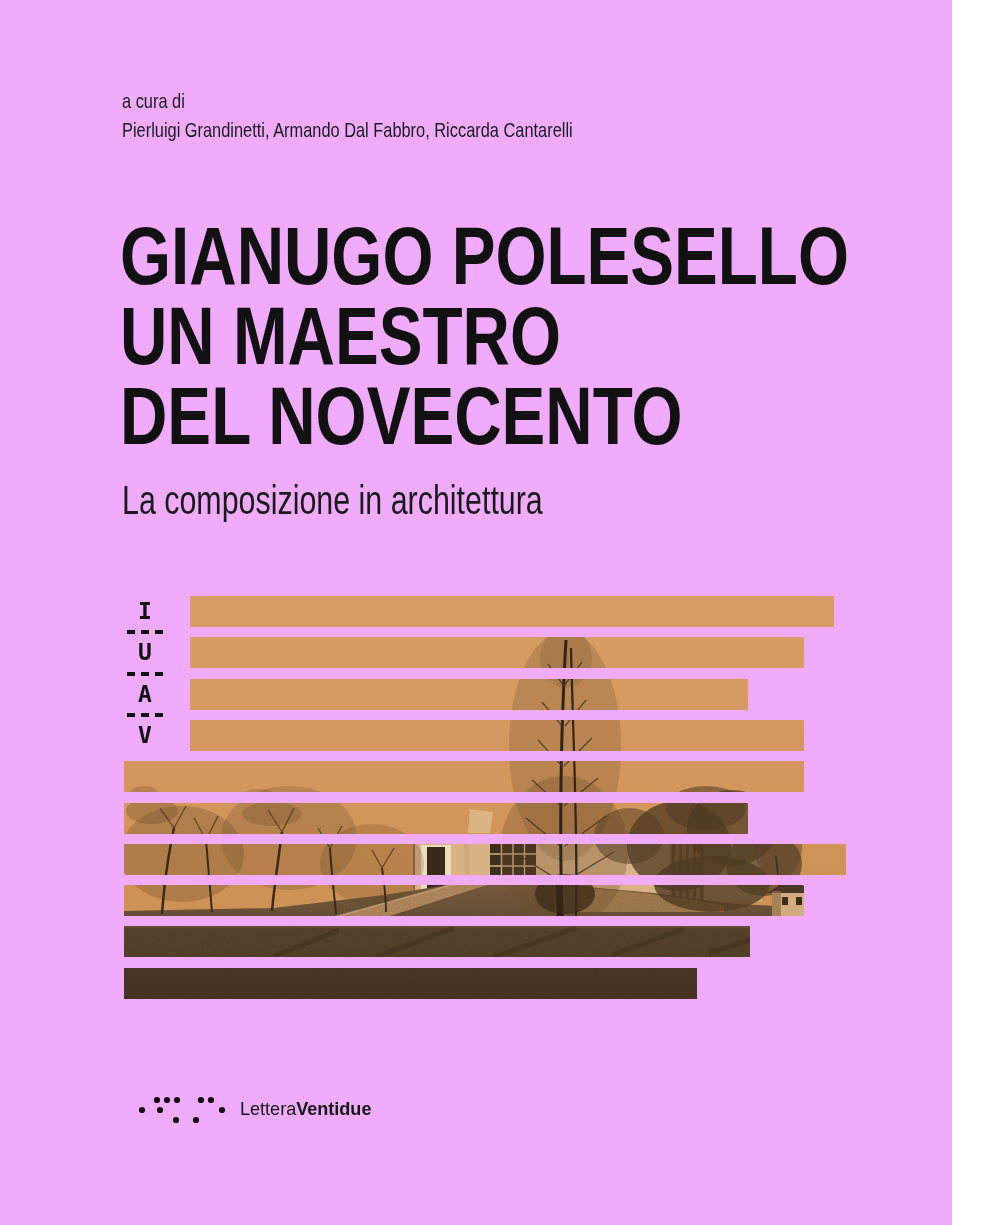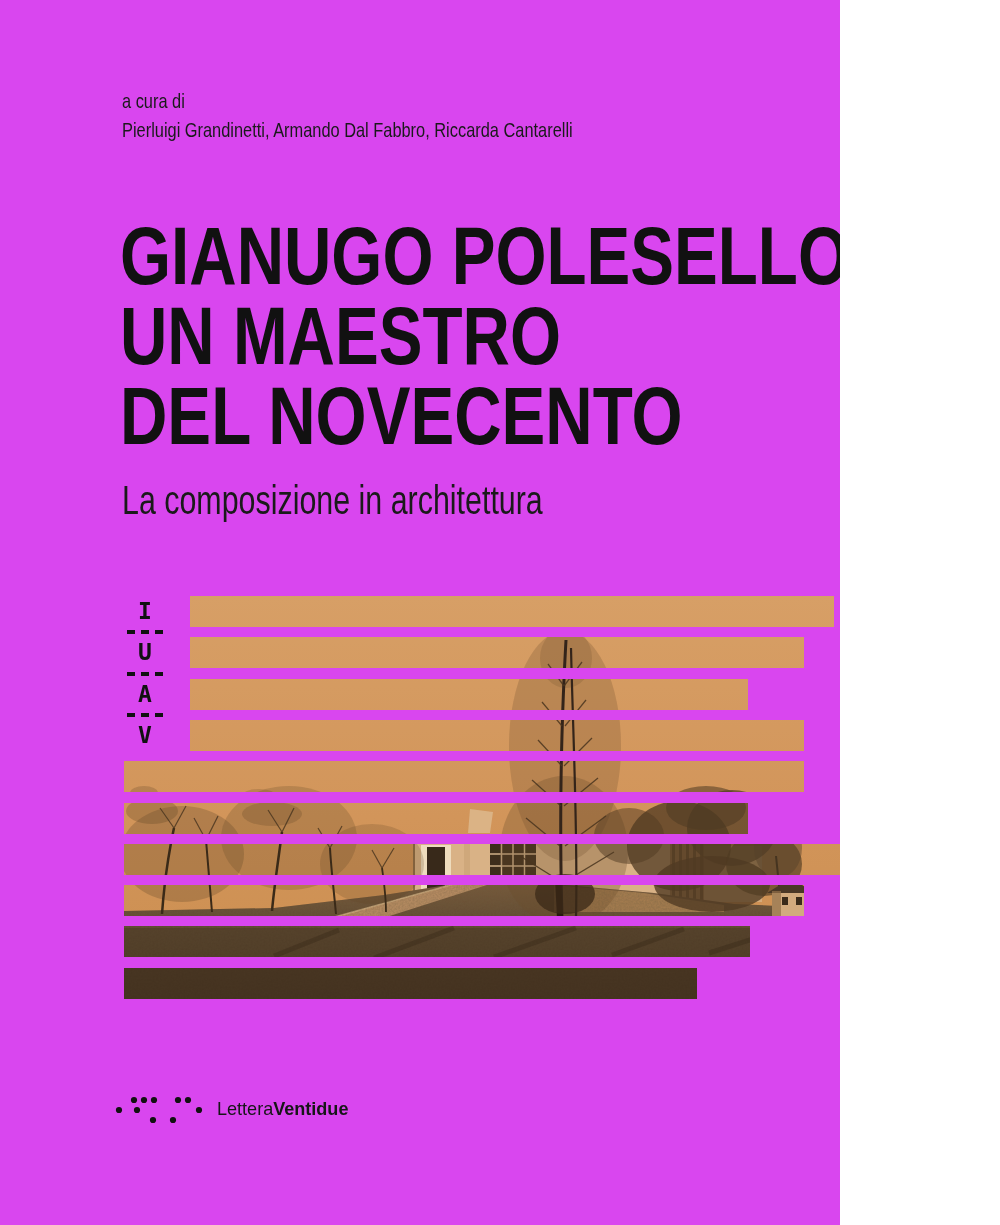"a cura di" .cover { background: #d946ef -> #f0abfc; width: 840px -> 952px }
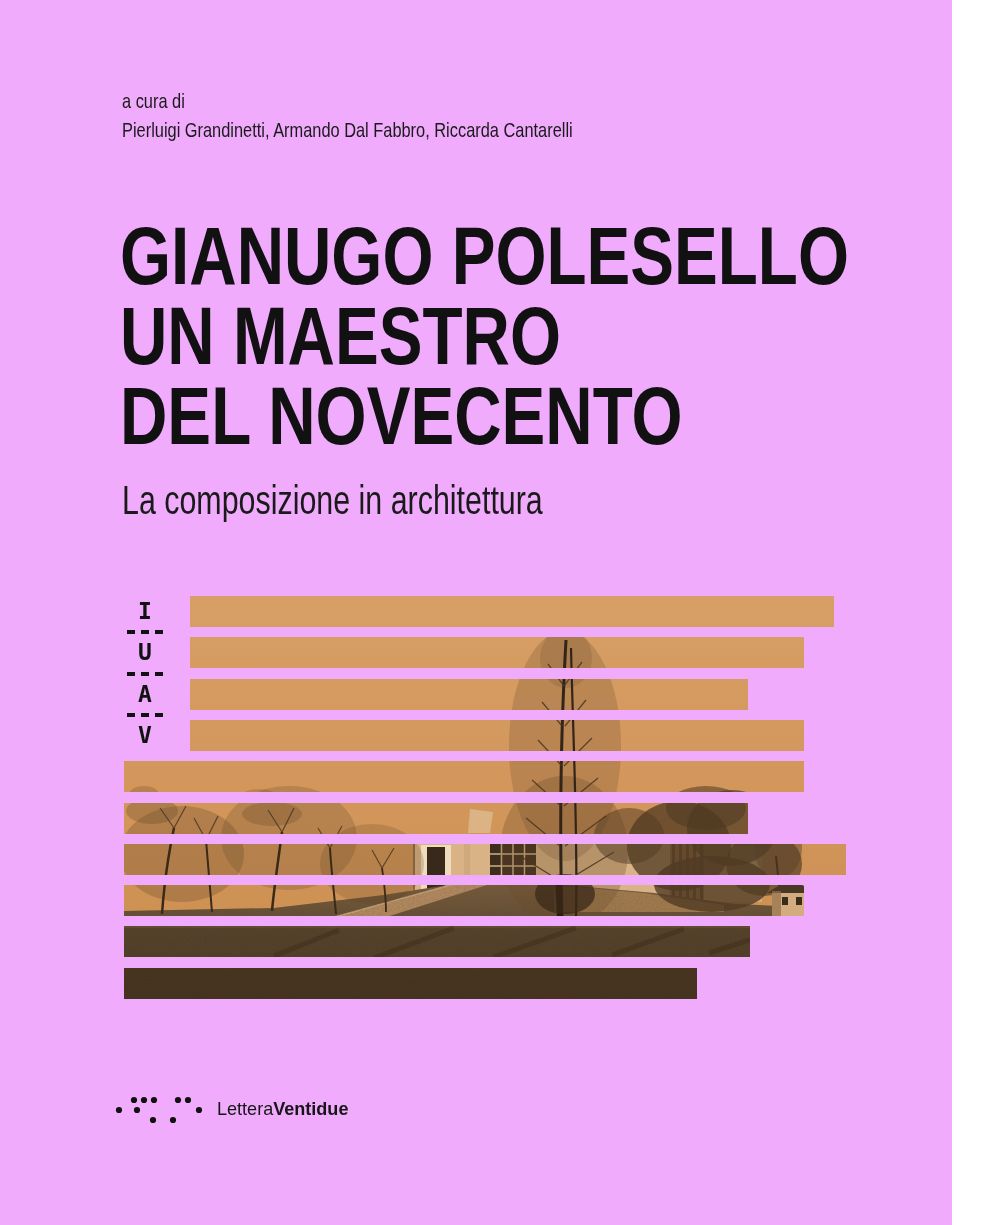"LetteraVentidue" .publisher { left: 111px -> 134px }
